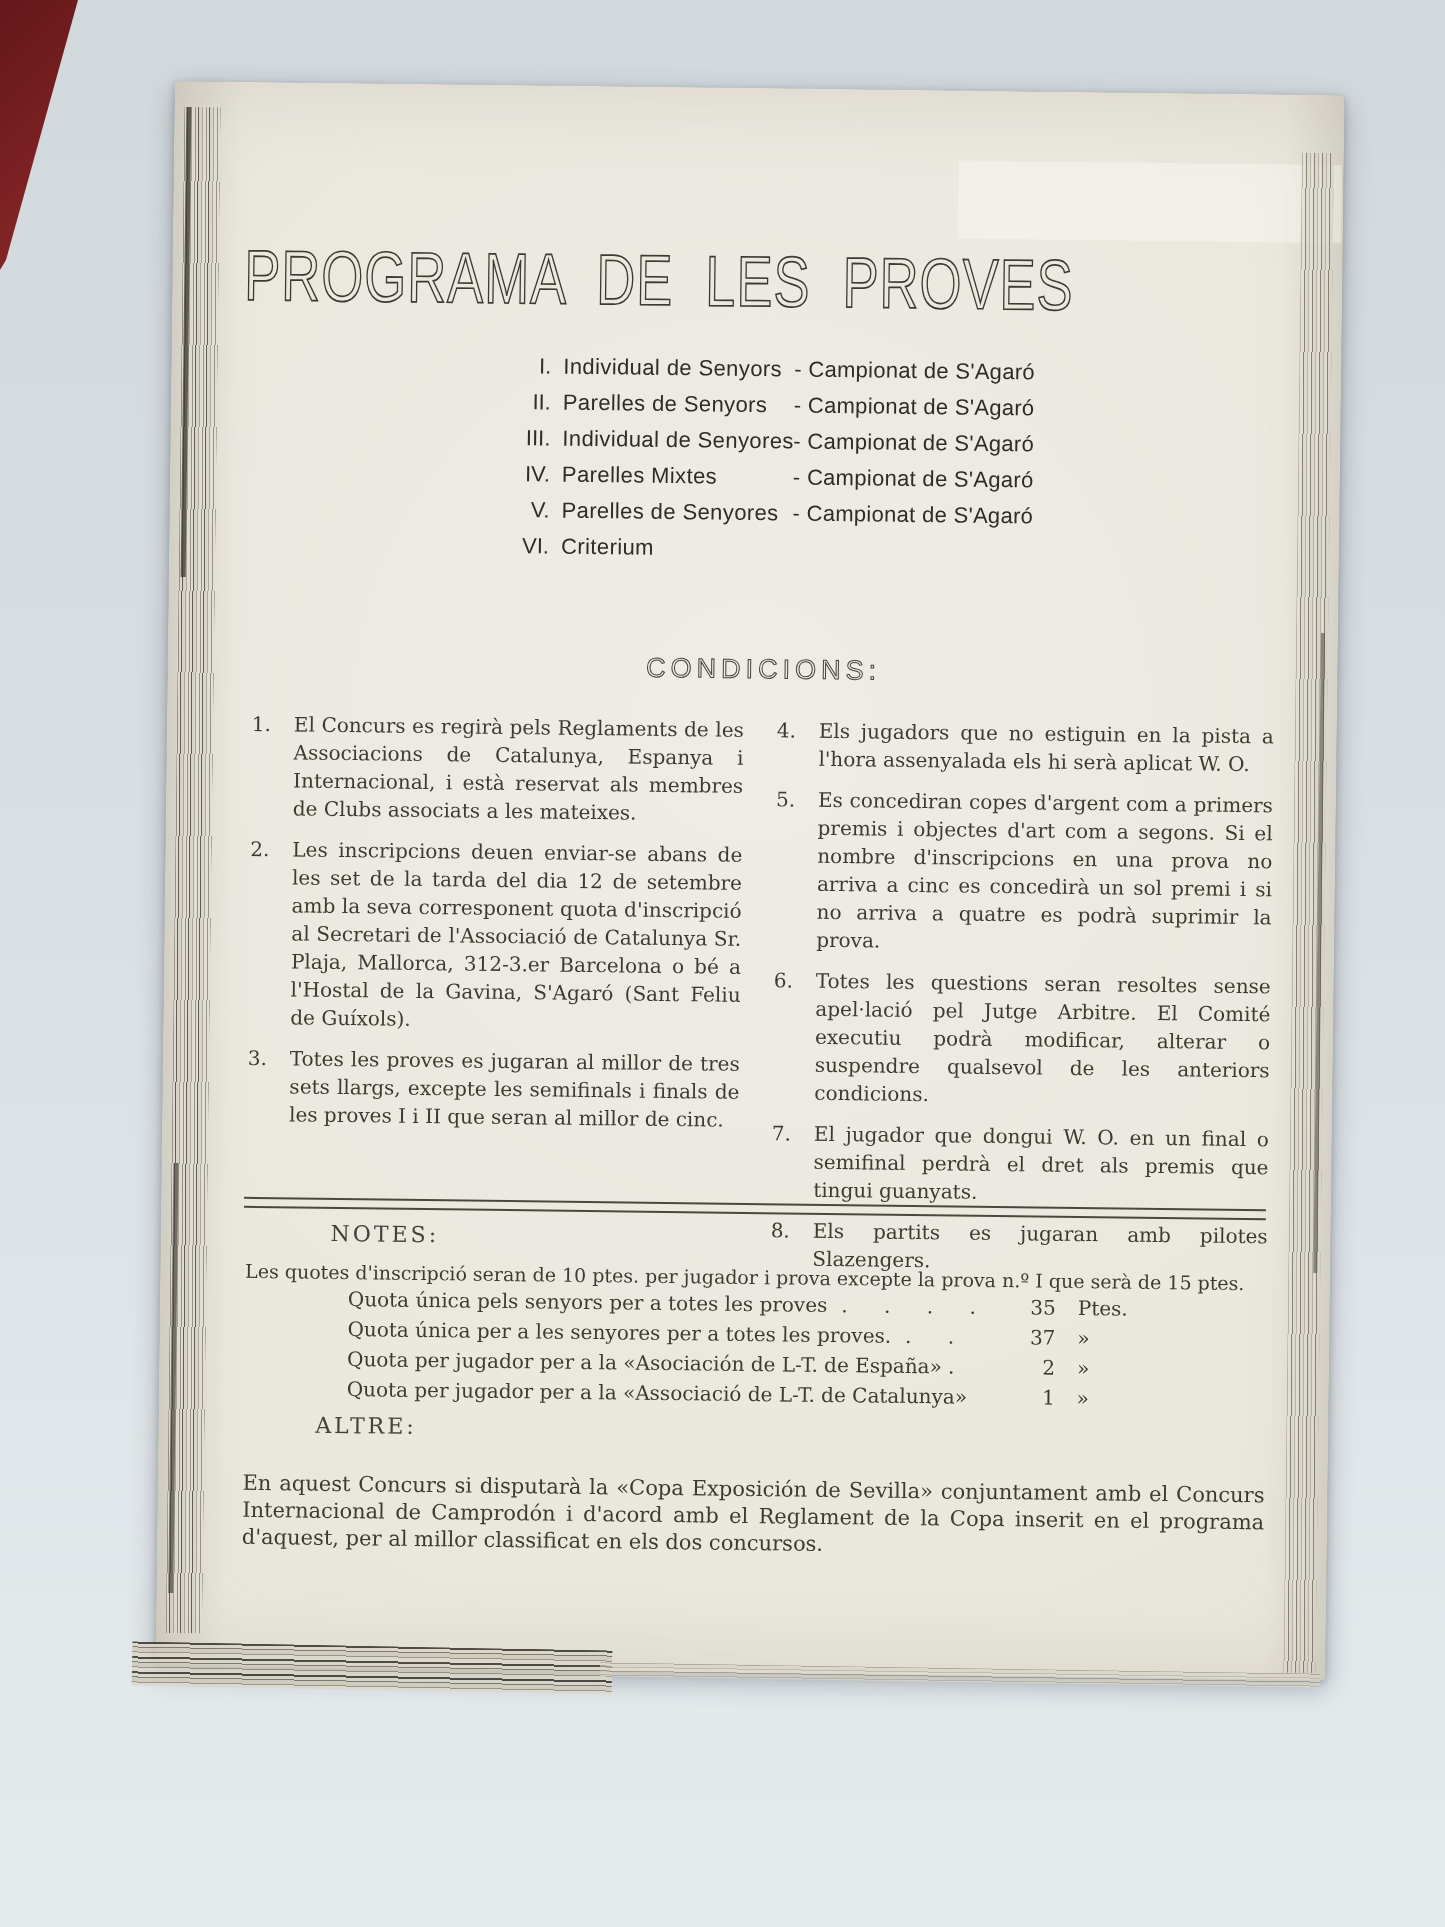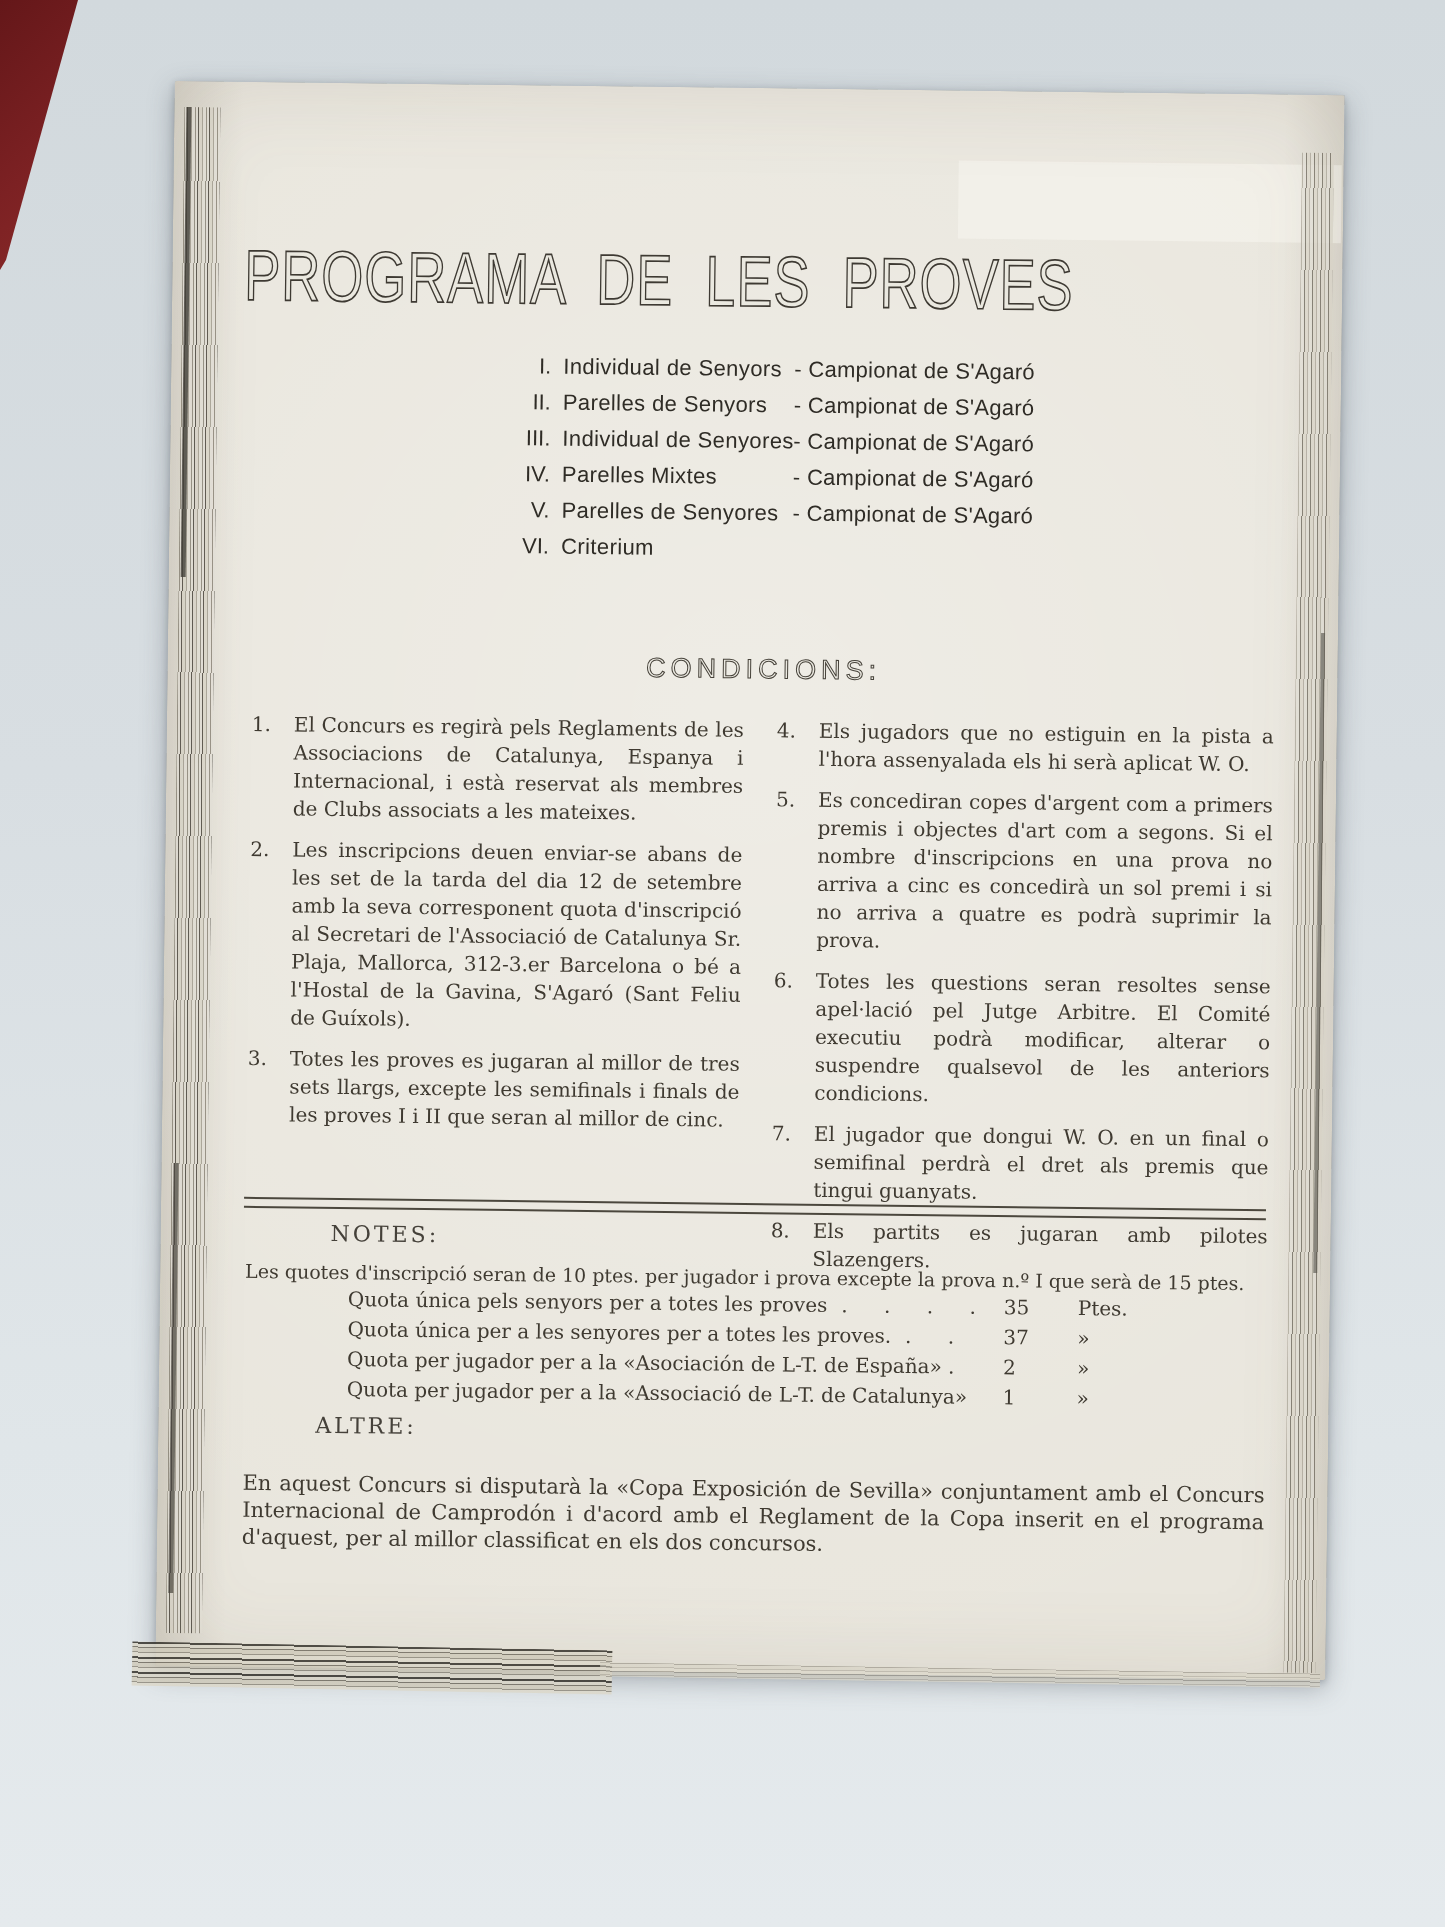"35" .fee-row .fval { text-align: none -> right }
